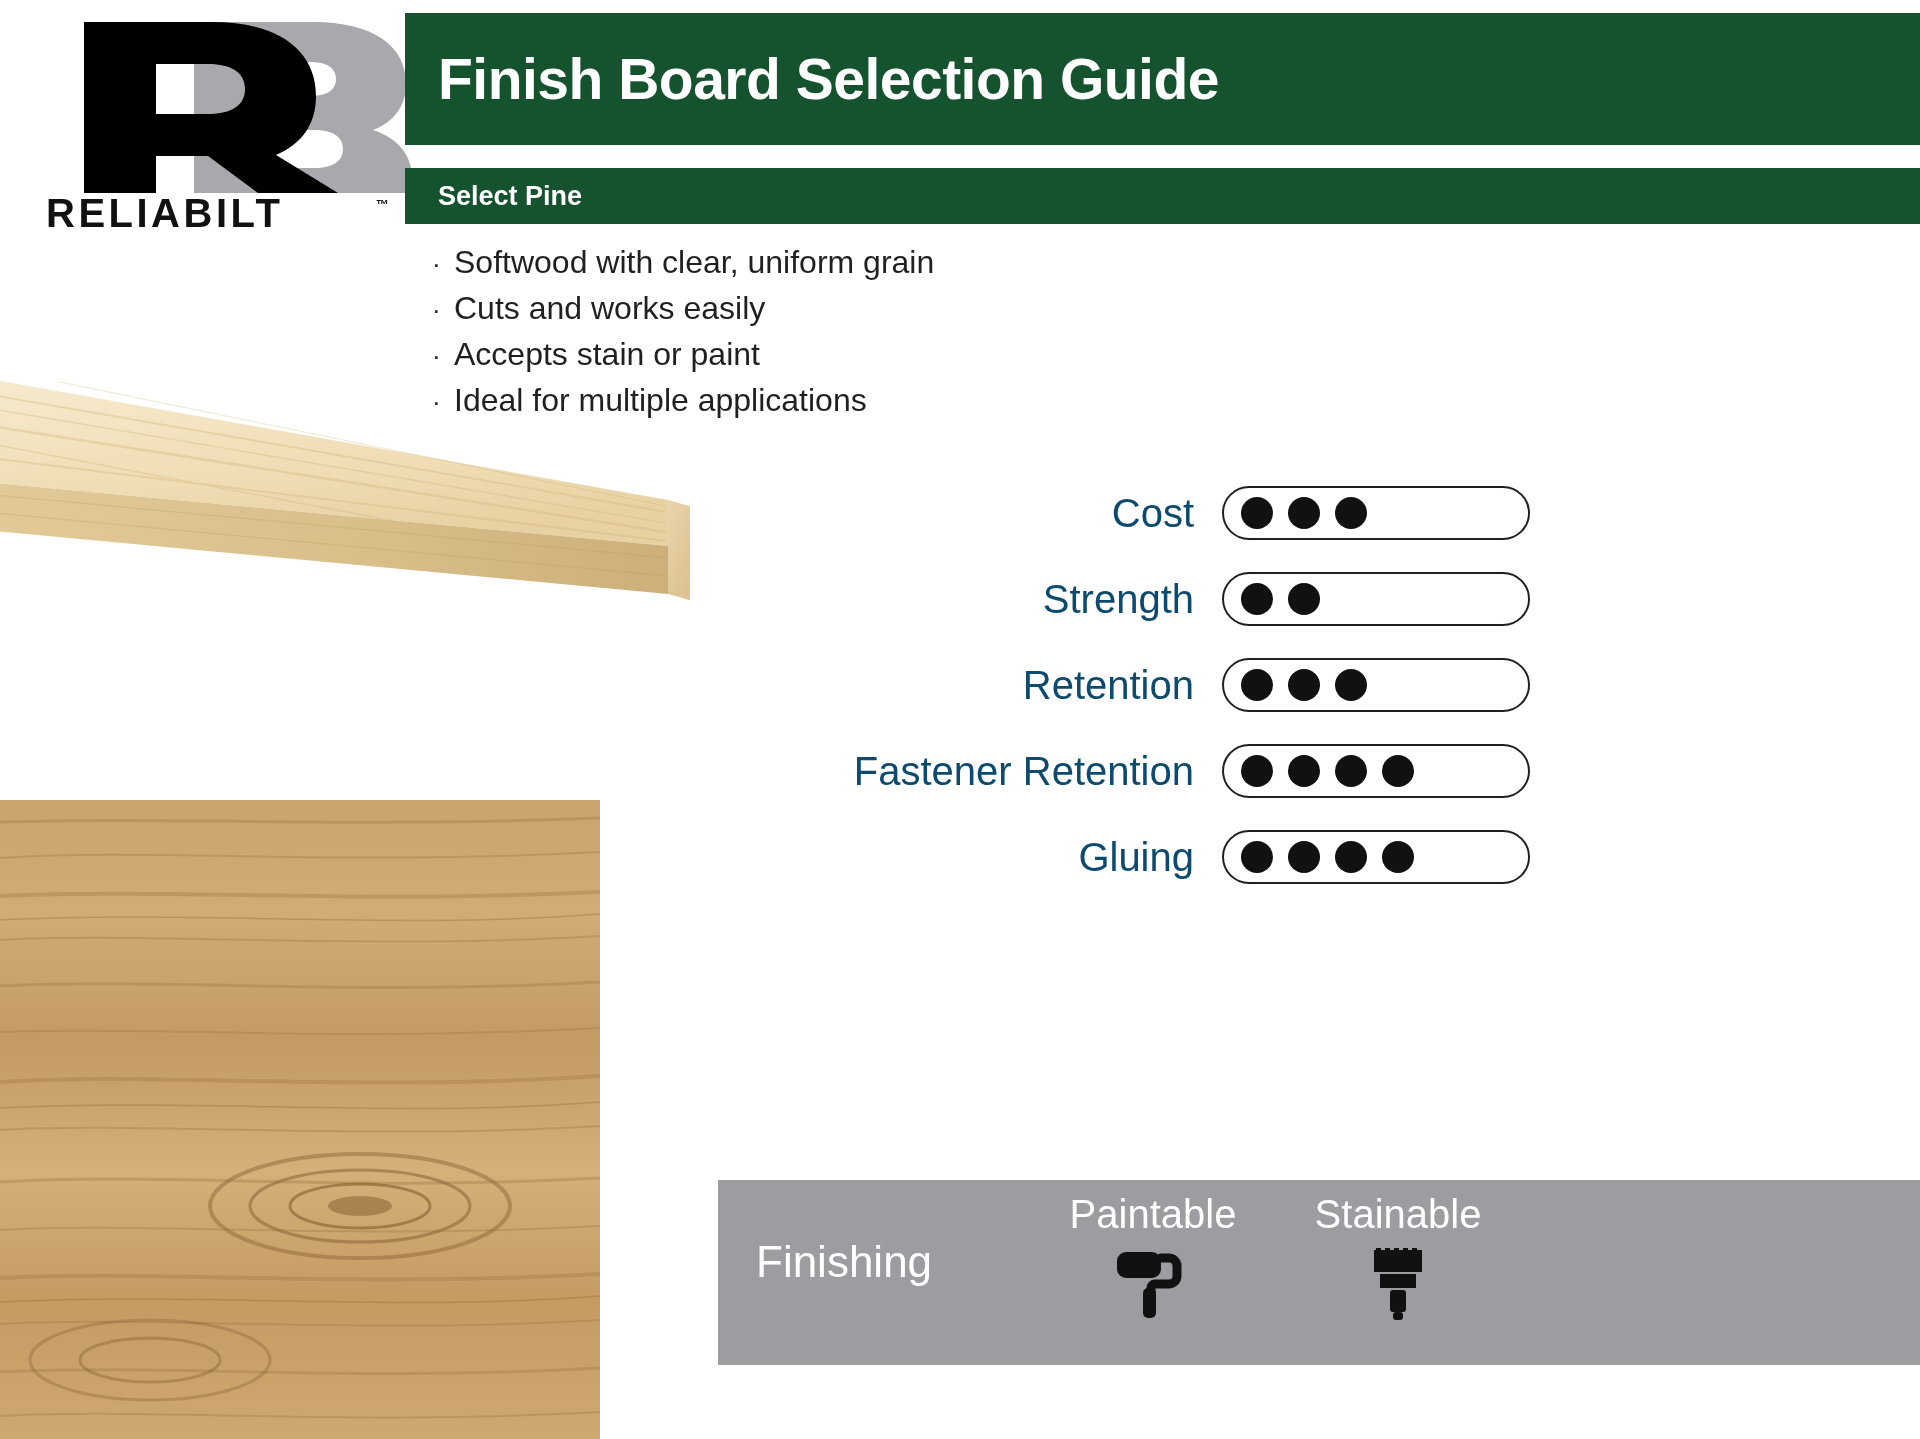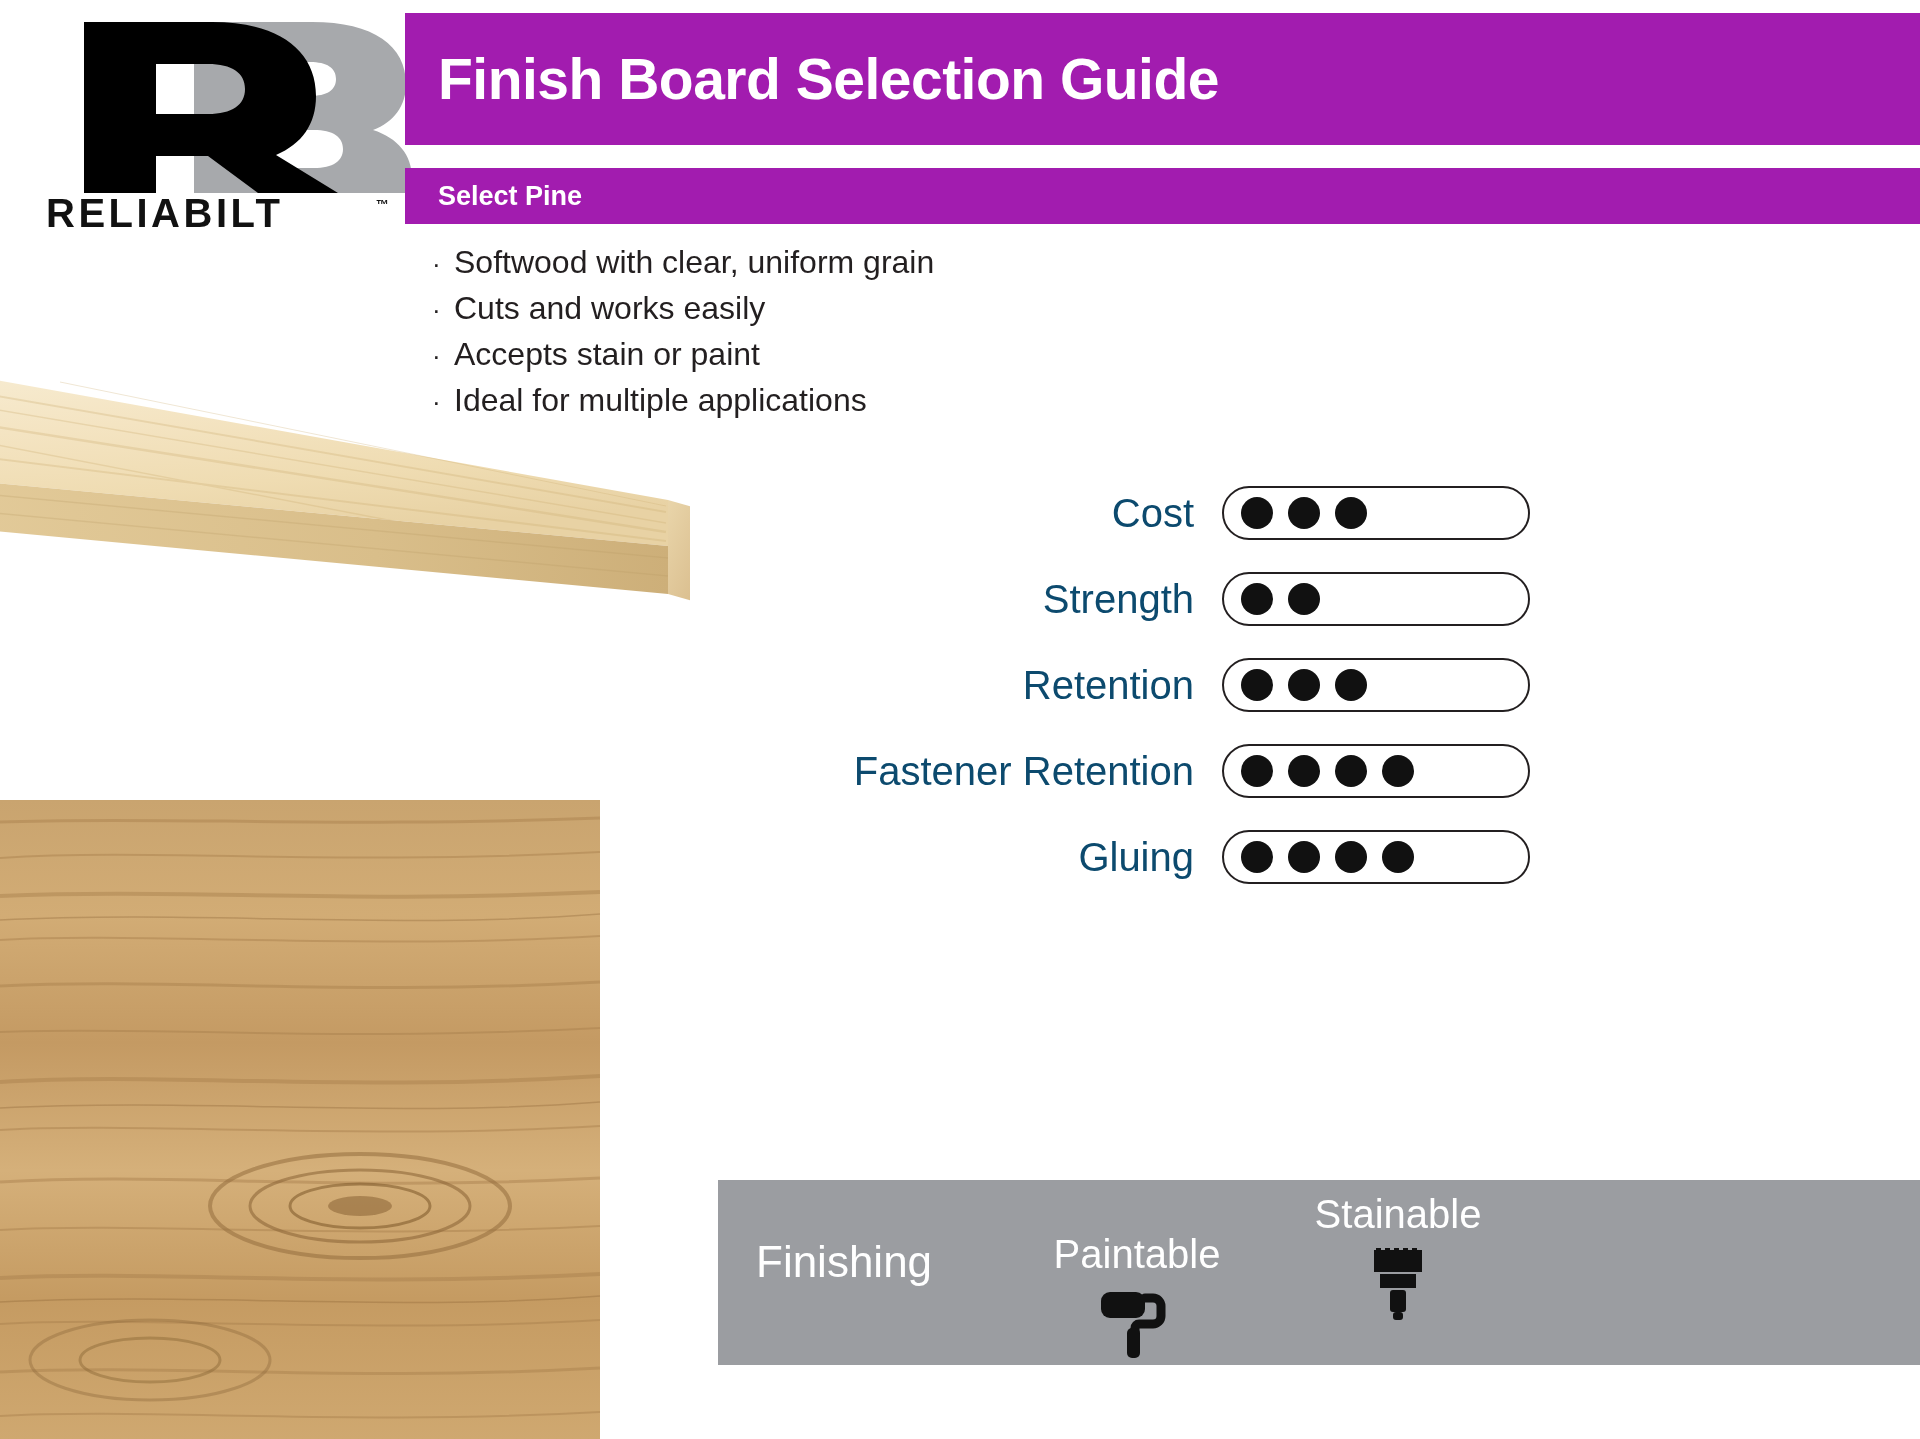"Finish Board Selection Guide" .band { background: #a21caf -> #14532d }
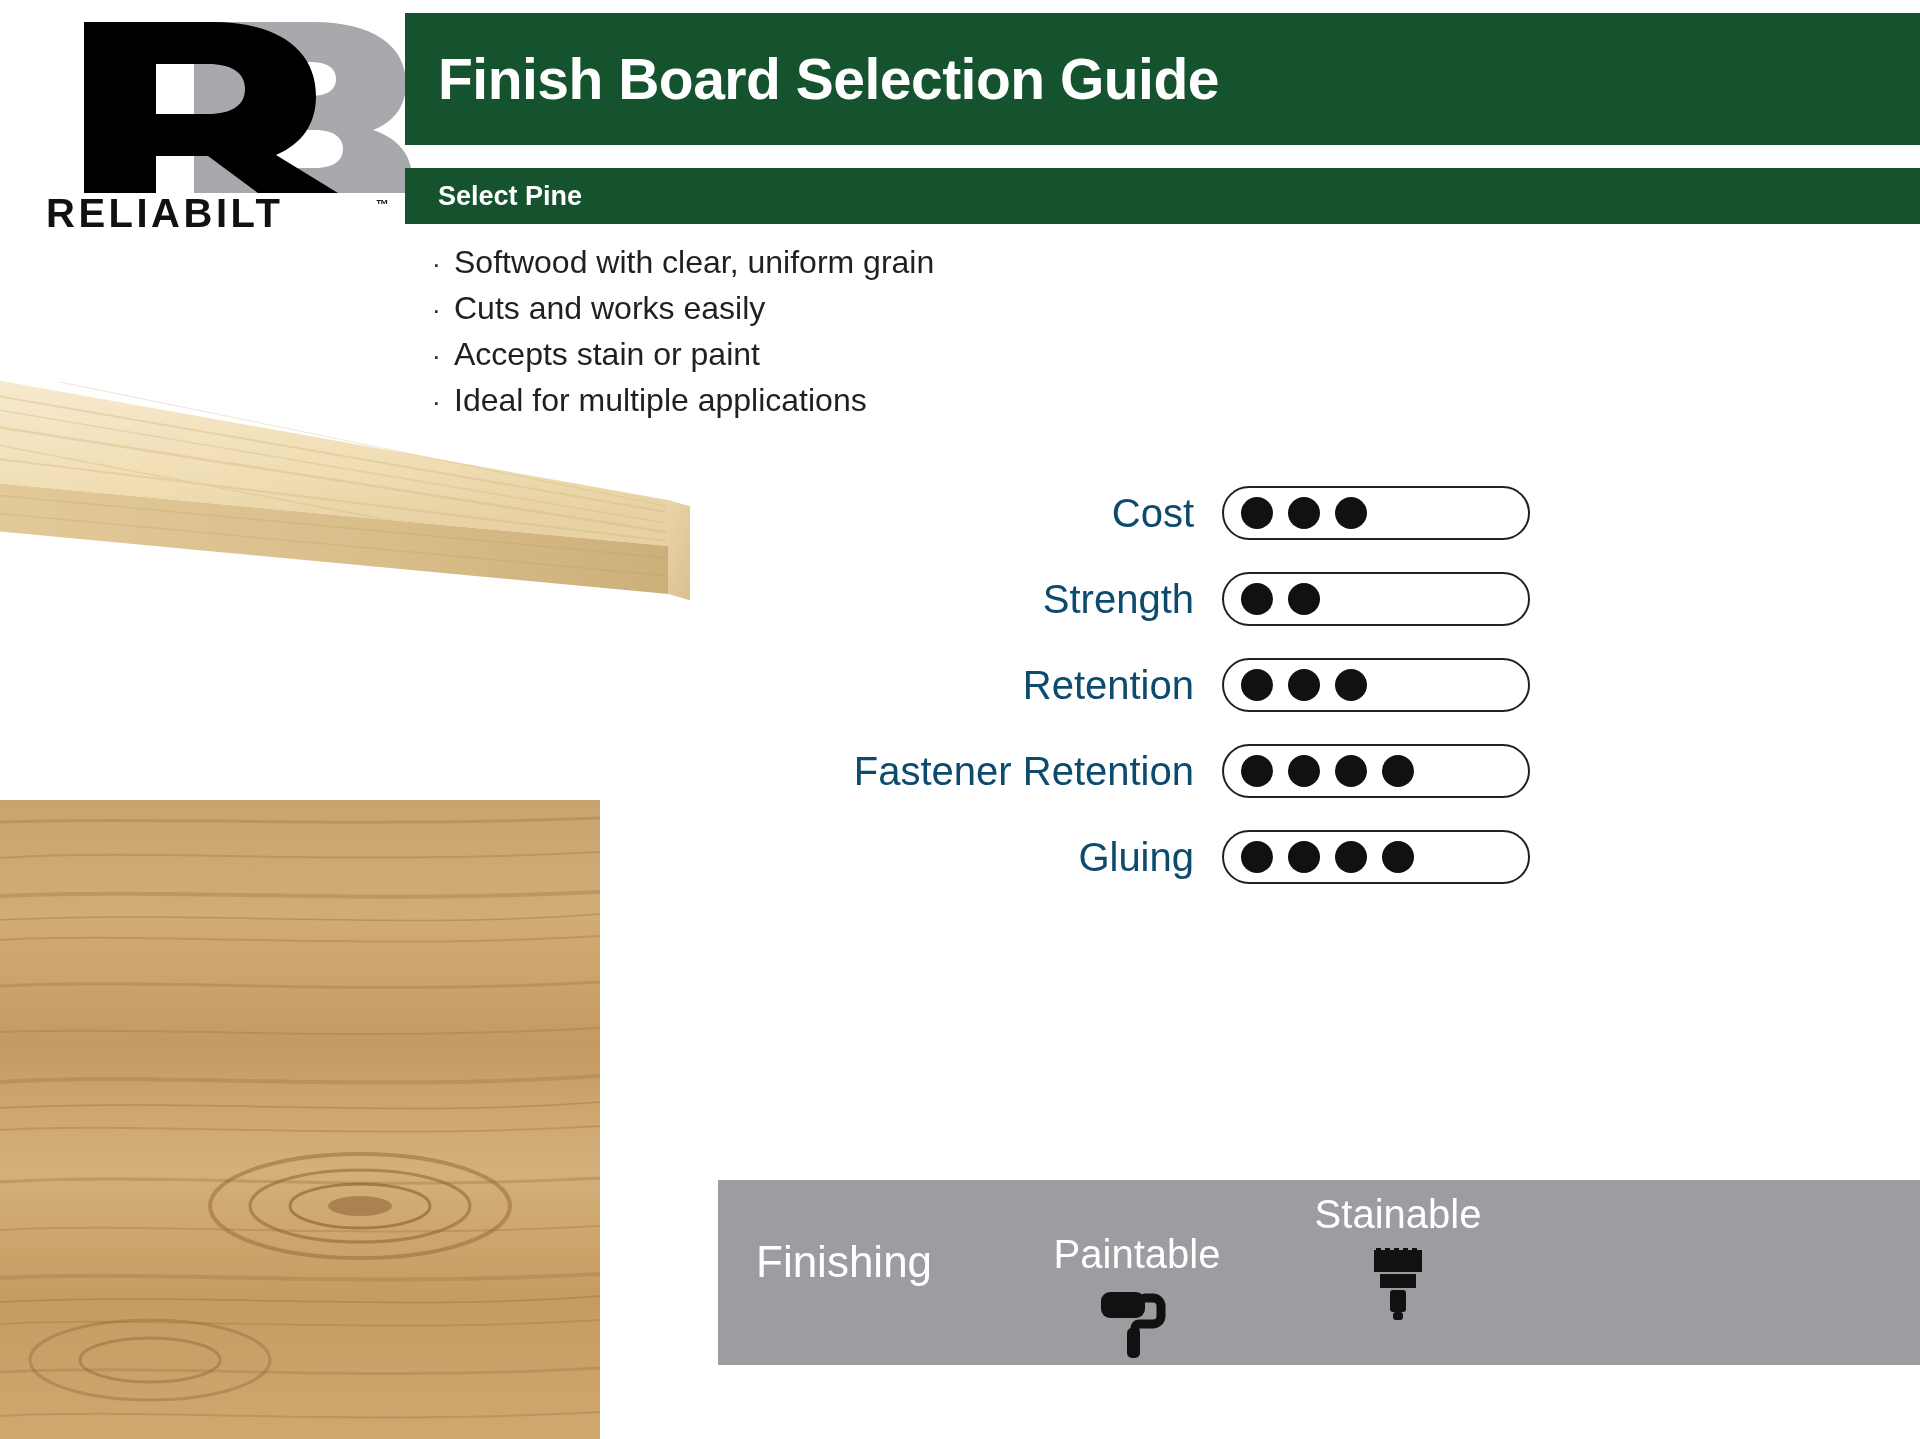"Paintable" #finish-col-paintable { left: 294px -> 310px; margin-top: 40px -> none }
